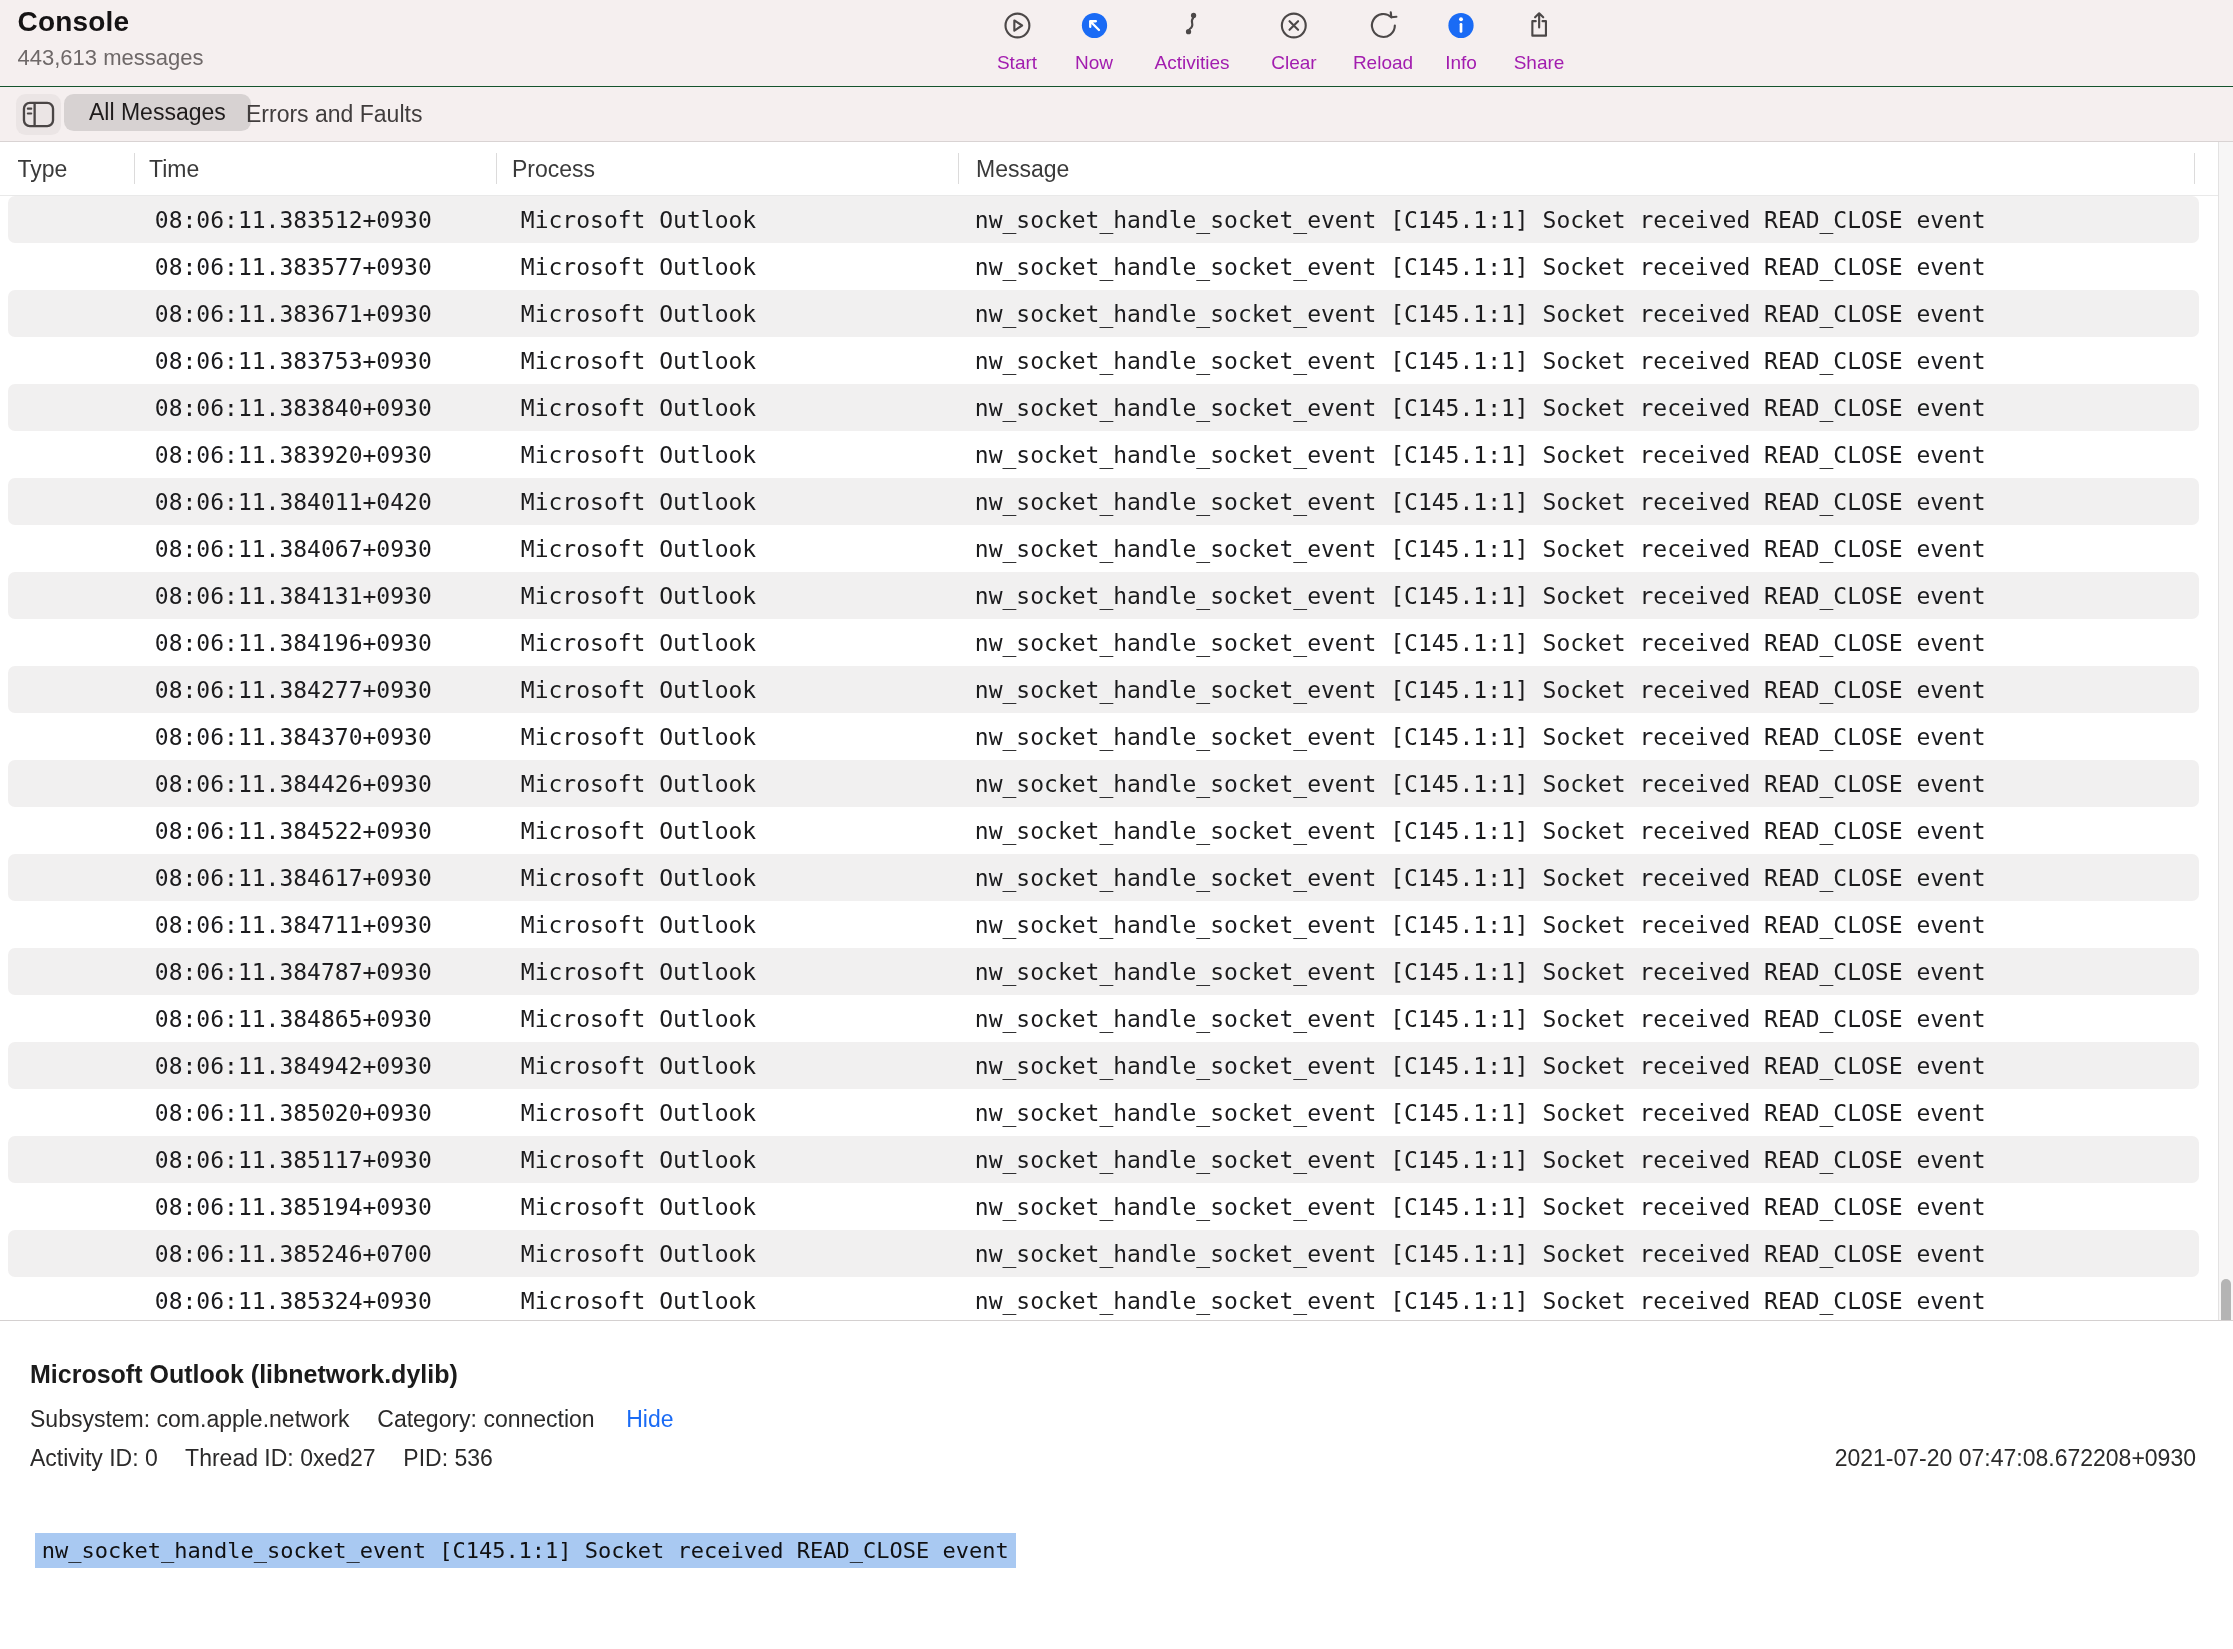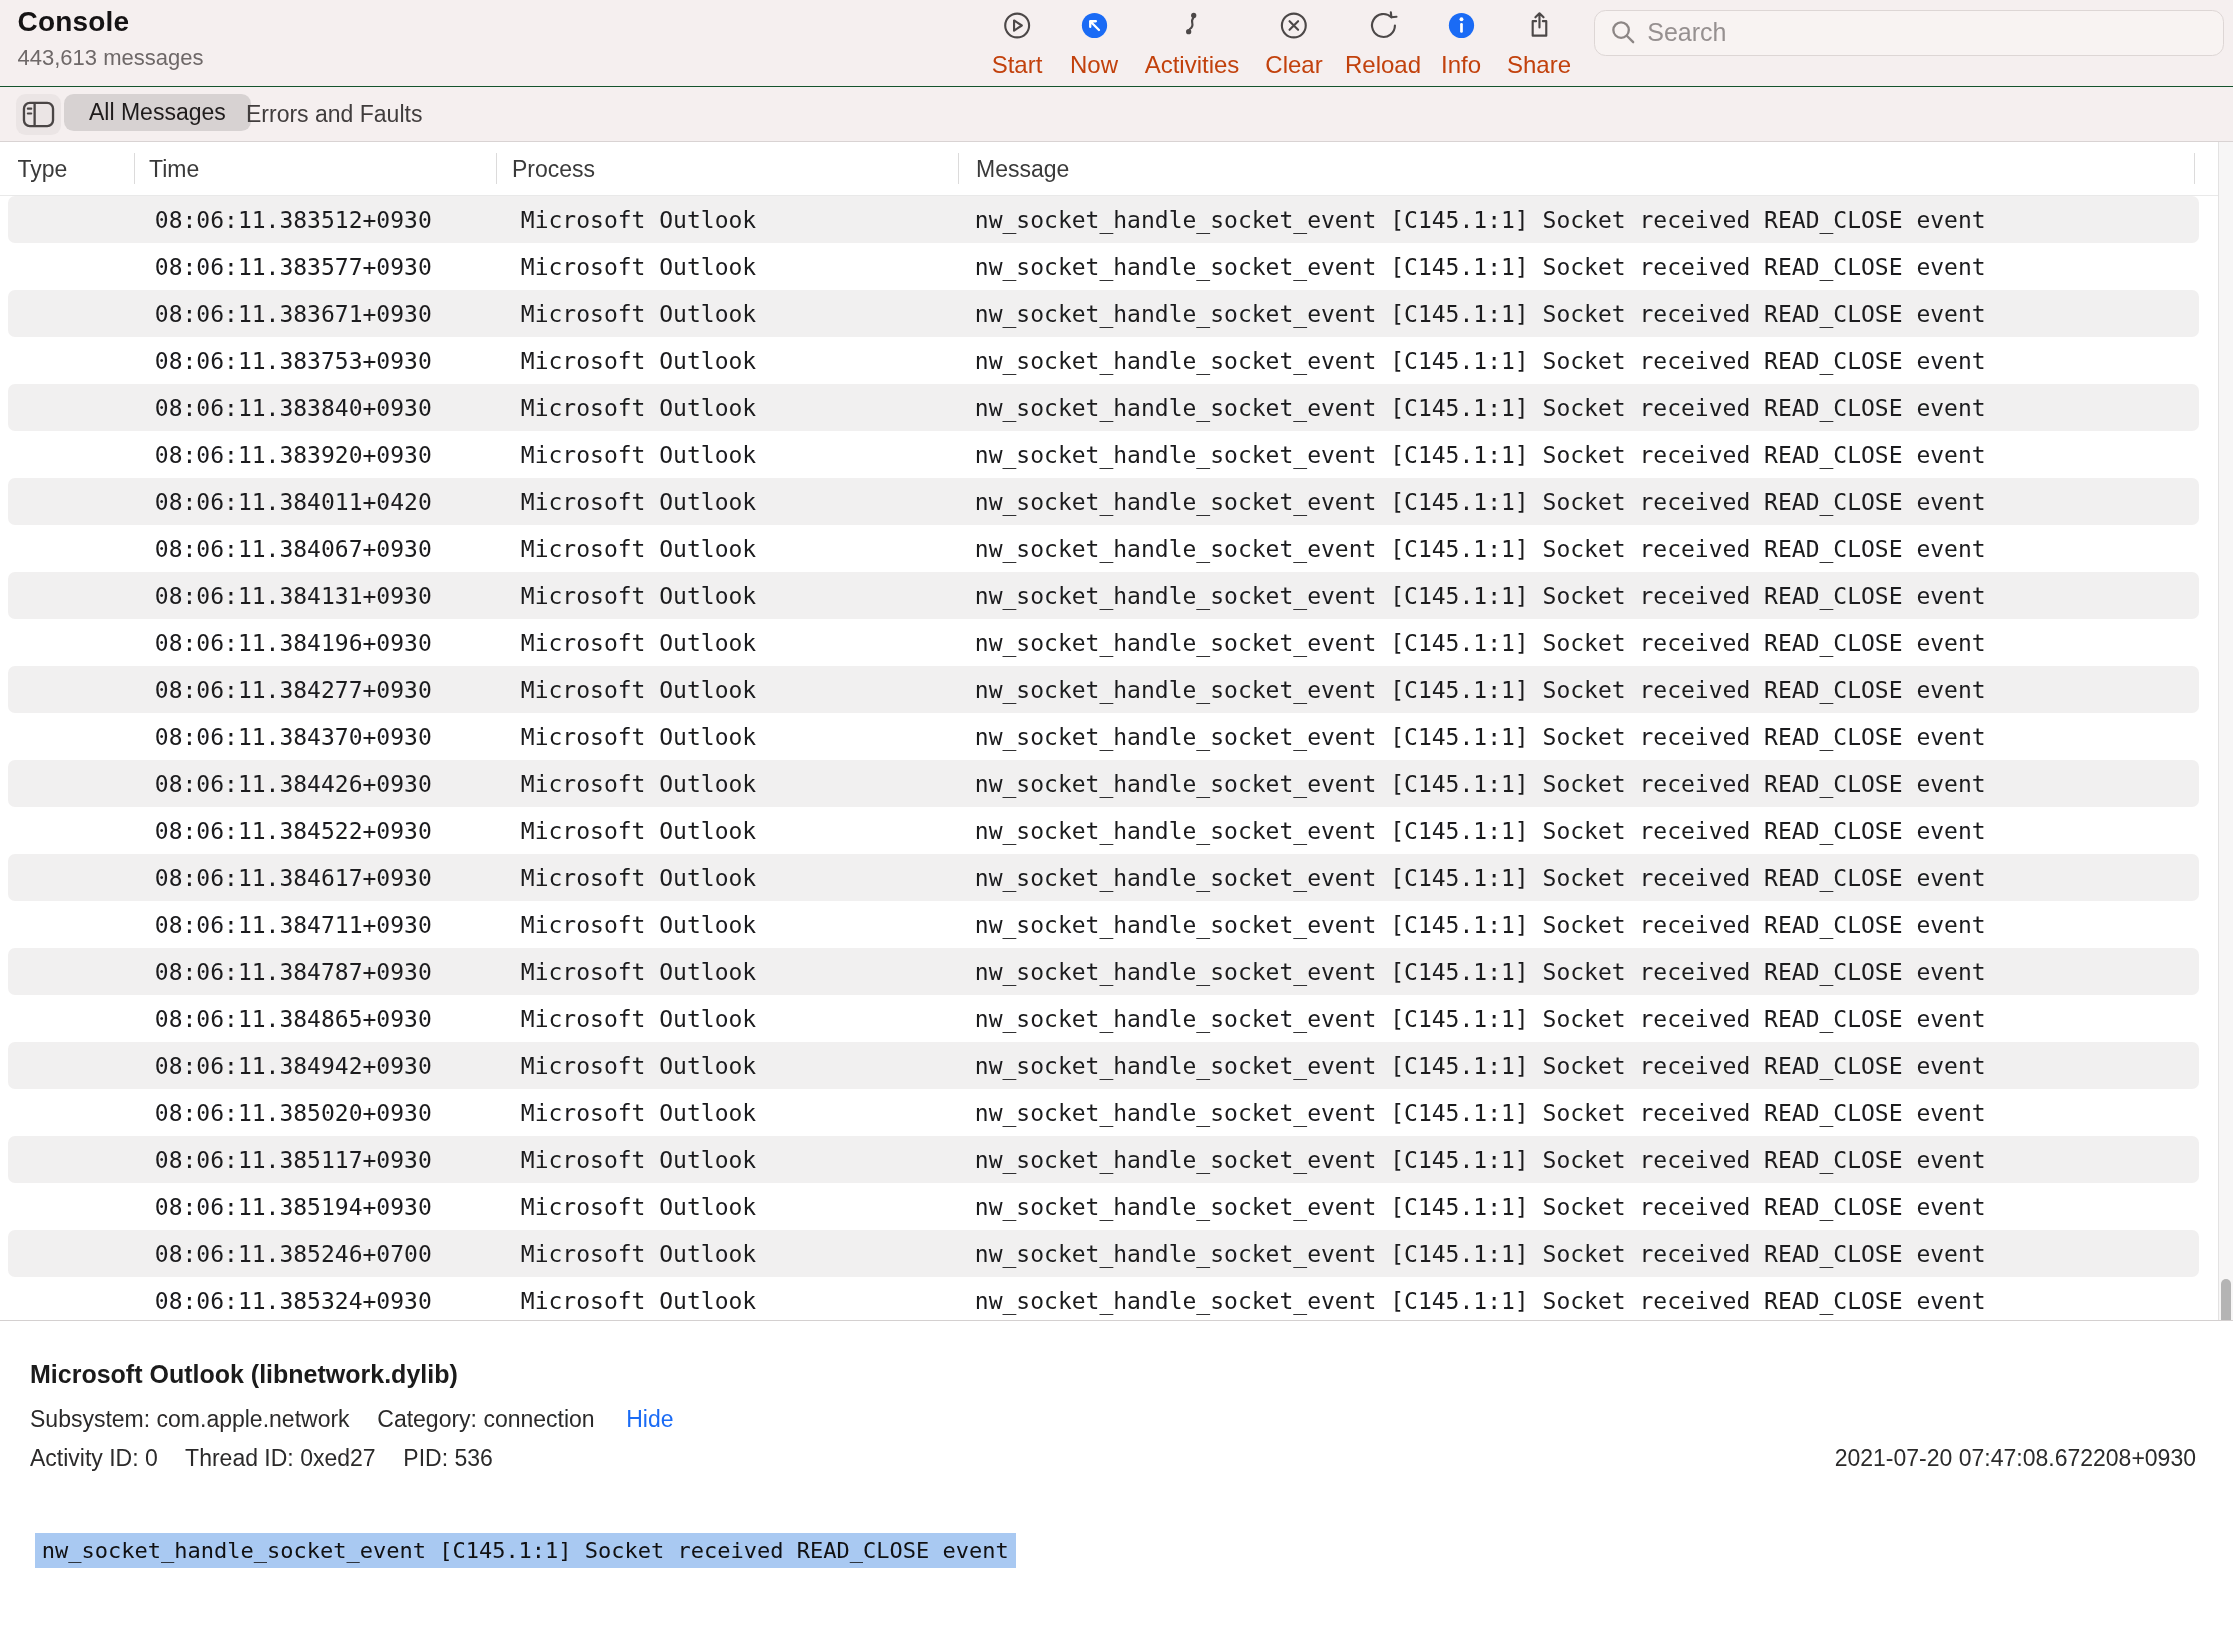"Search" div.search-field { html: <div> <svg> <circle></circle> <path></path> </svg> <input> </div> -> none }
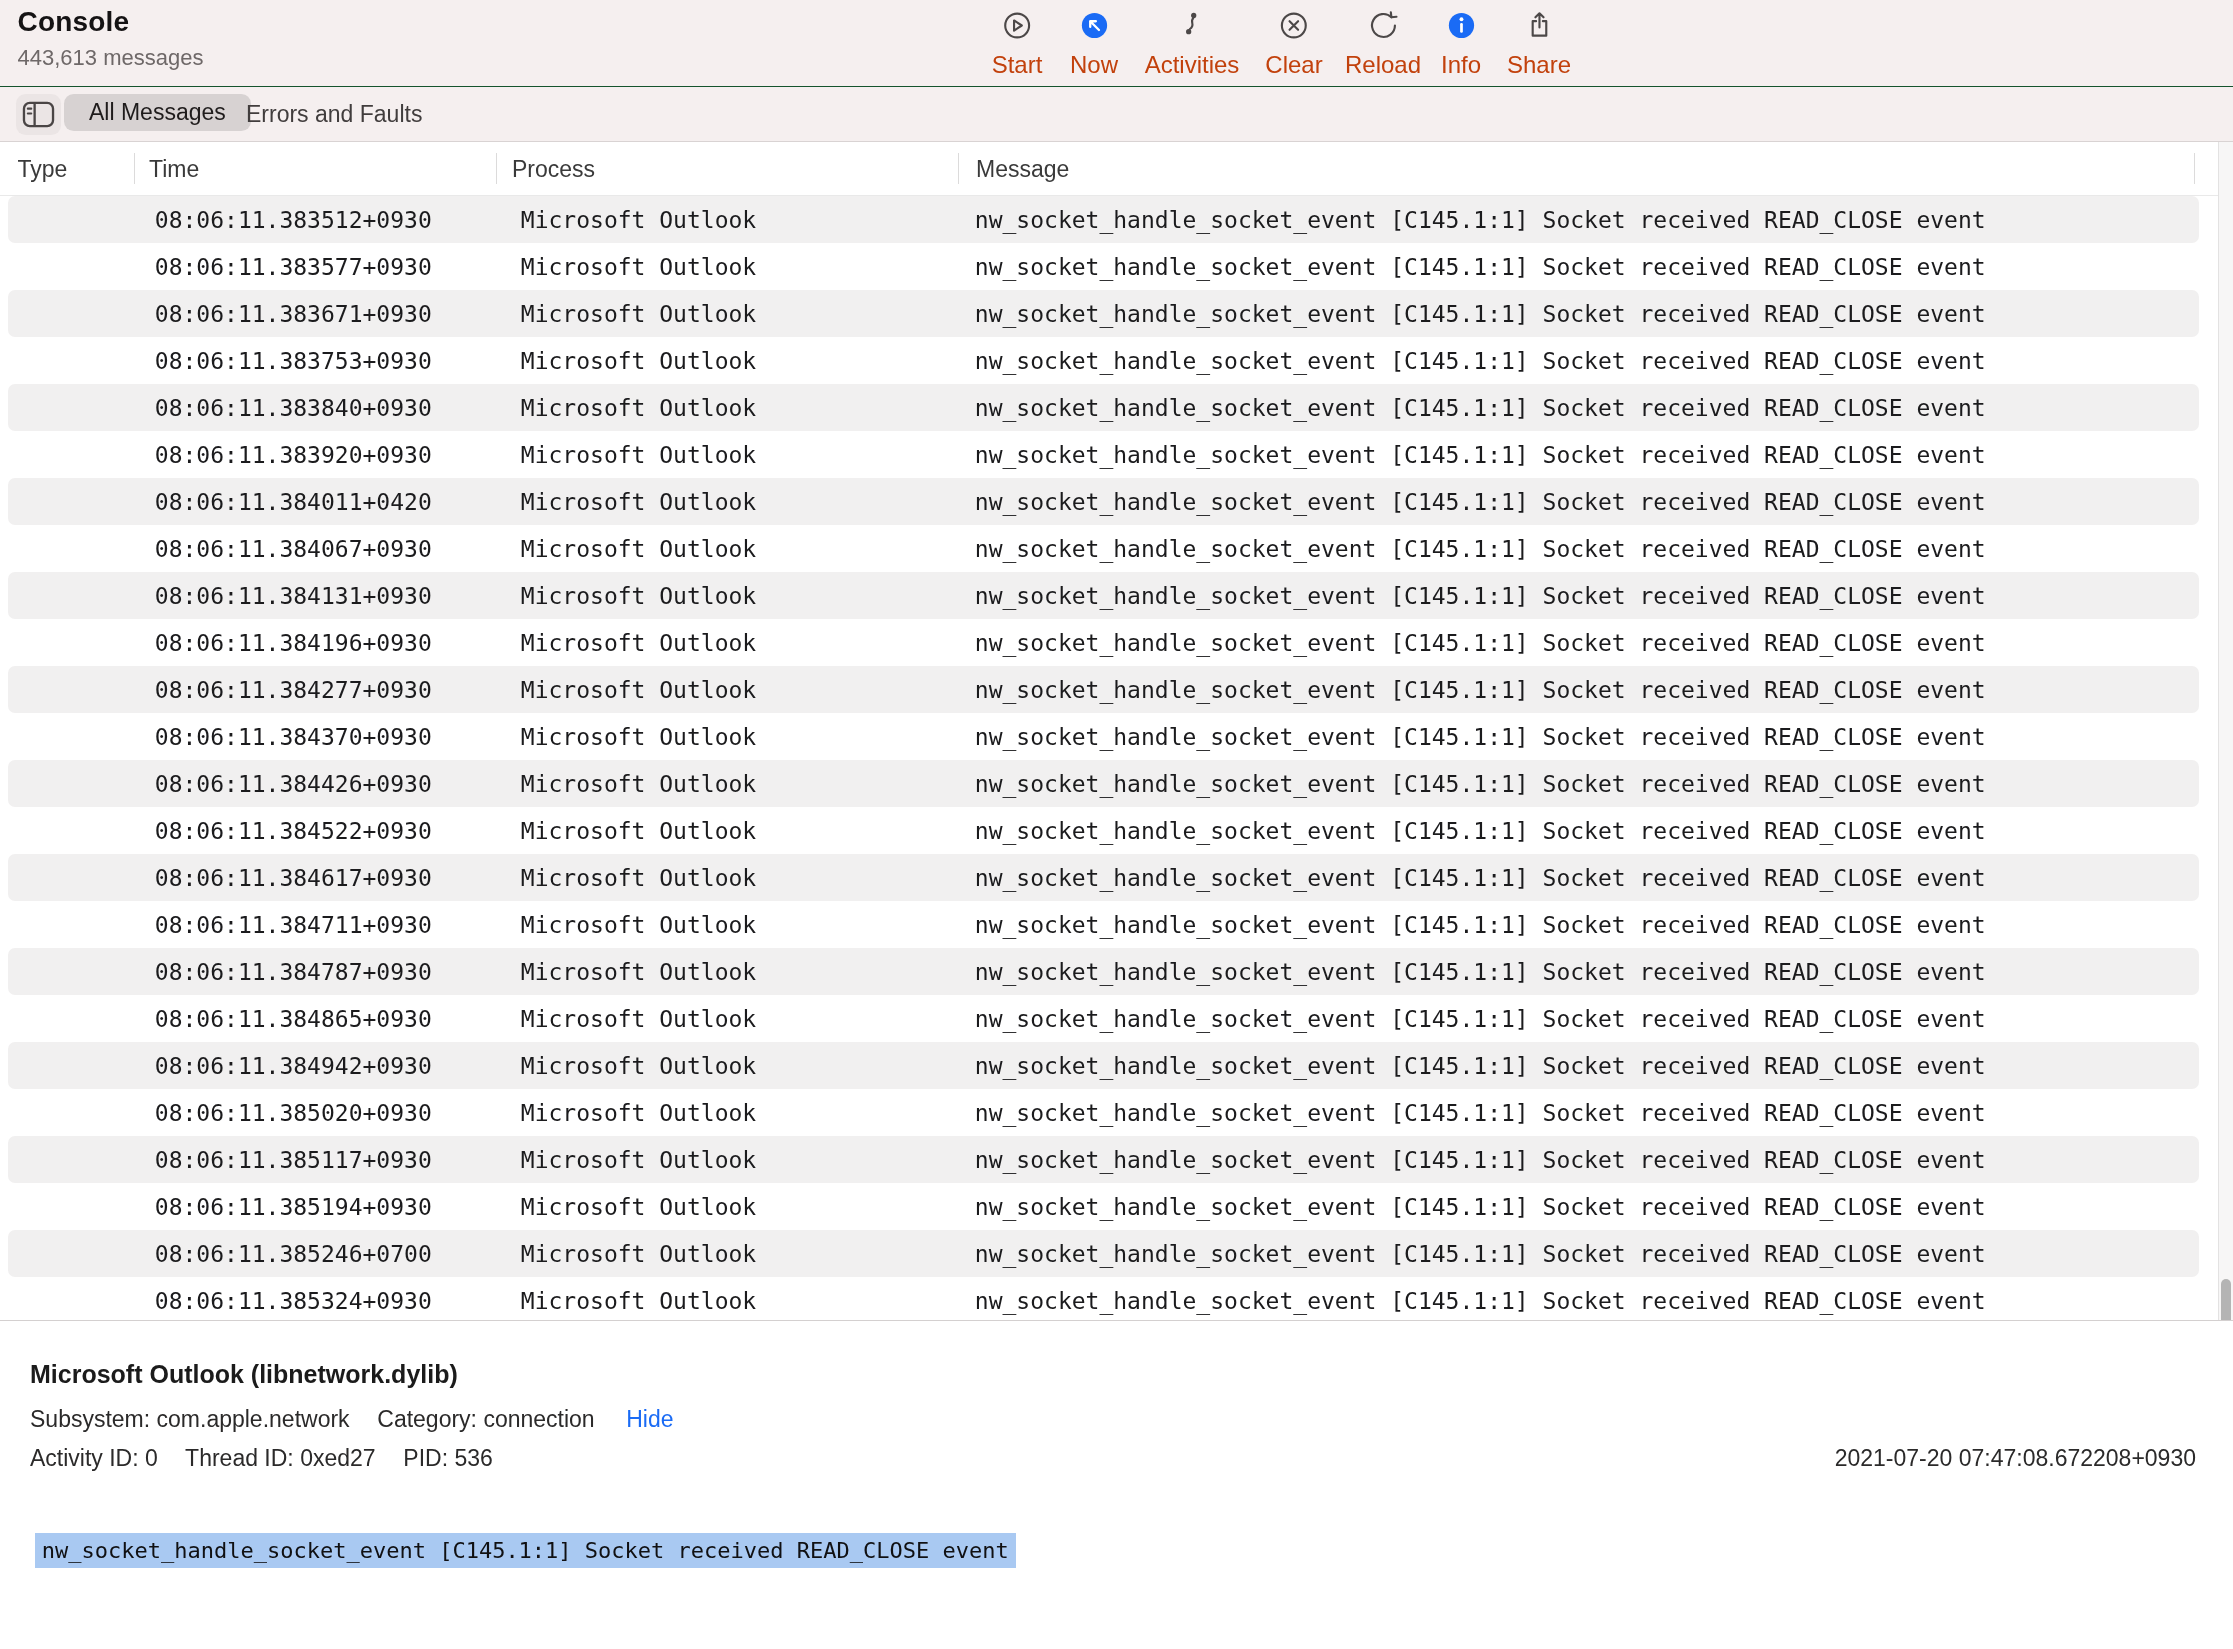"Start" .tb-btn .tb-label { color: #c2410c -> #a21caf; font-size: 24px -> 19px }
